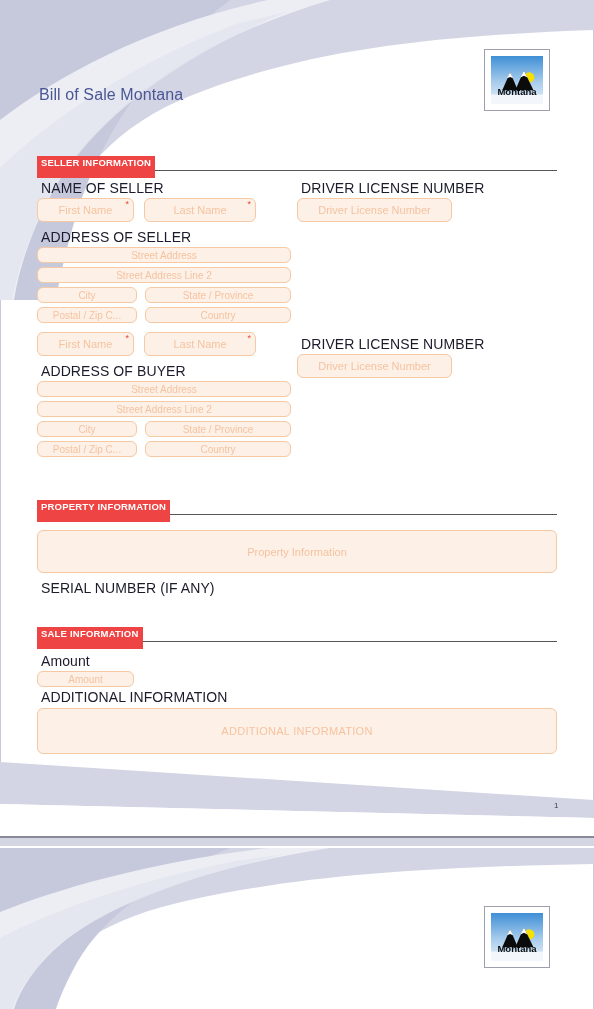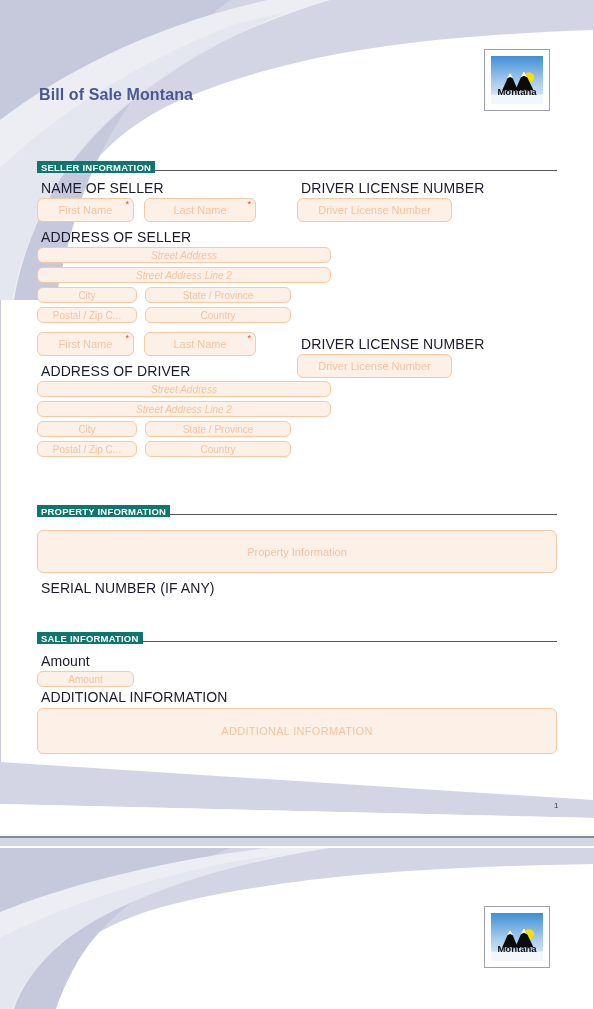"Bill of Sale Montana" .doc-title { font-weight: bold -> normal }
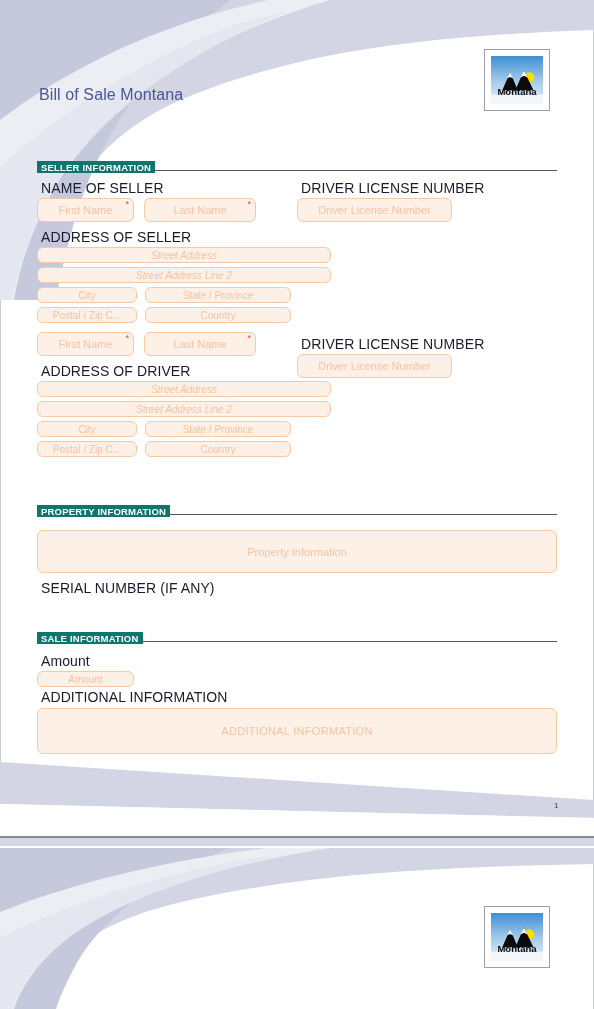"SELLER INFORMATION" .section-head .bar { background: #0f766e -> #ef4444; padding: 1px 4px 0 4px -> 1px 4px 10px 4px }
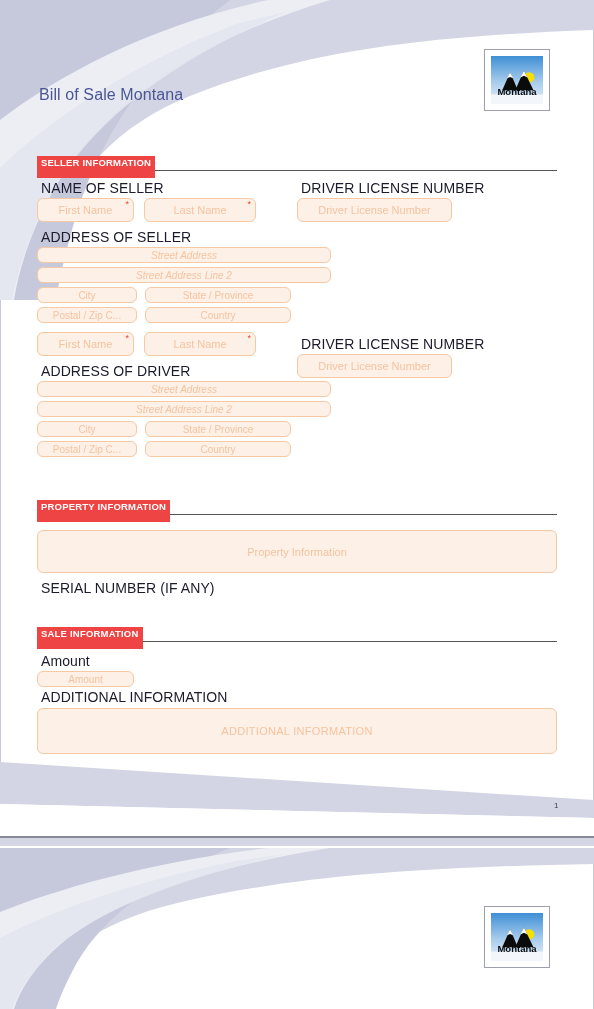"Street Address" .w254 { font-style: italic -> none; width: 294px -> 254px }
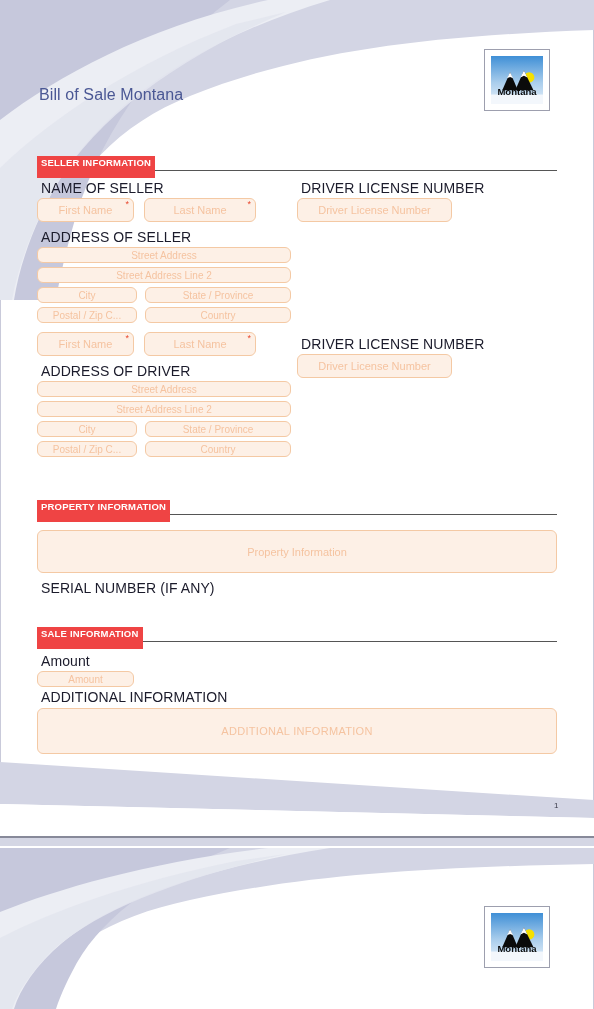"ADDRESS OF DRIVER" div.field-label { text: DRIVER -> BUYER }
